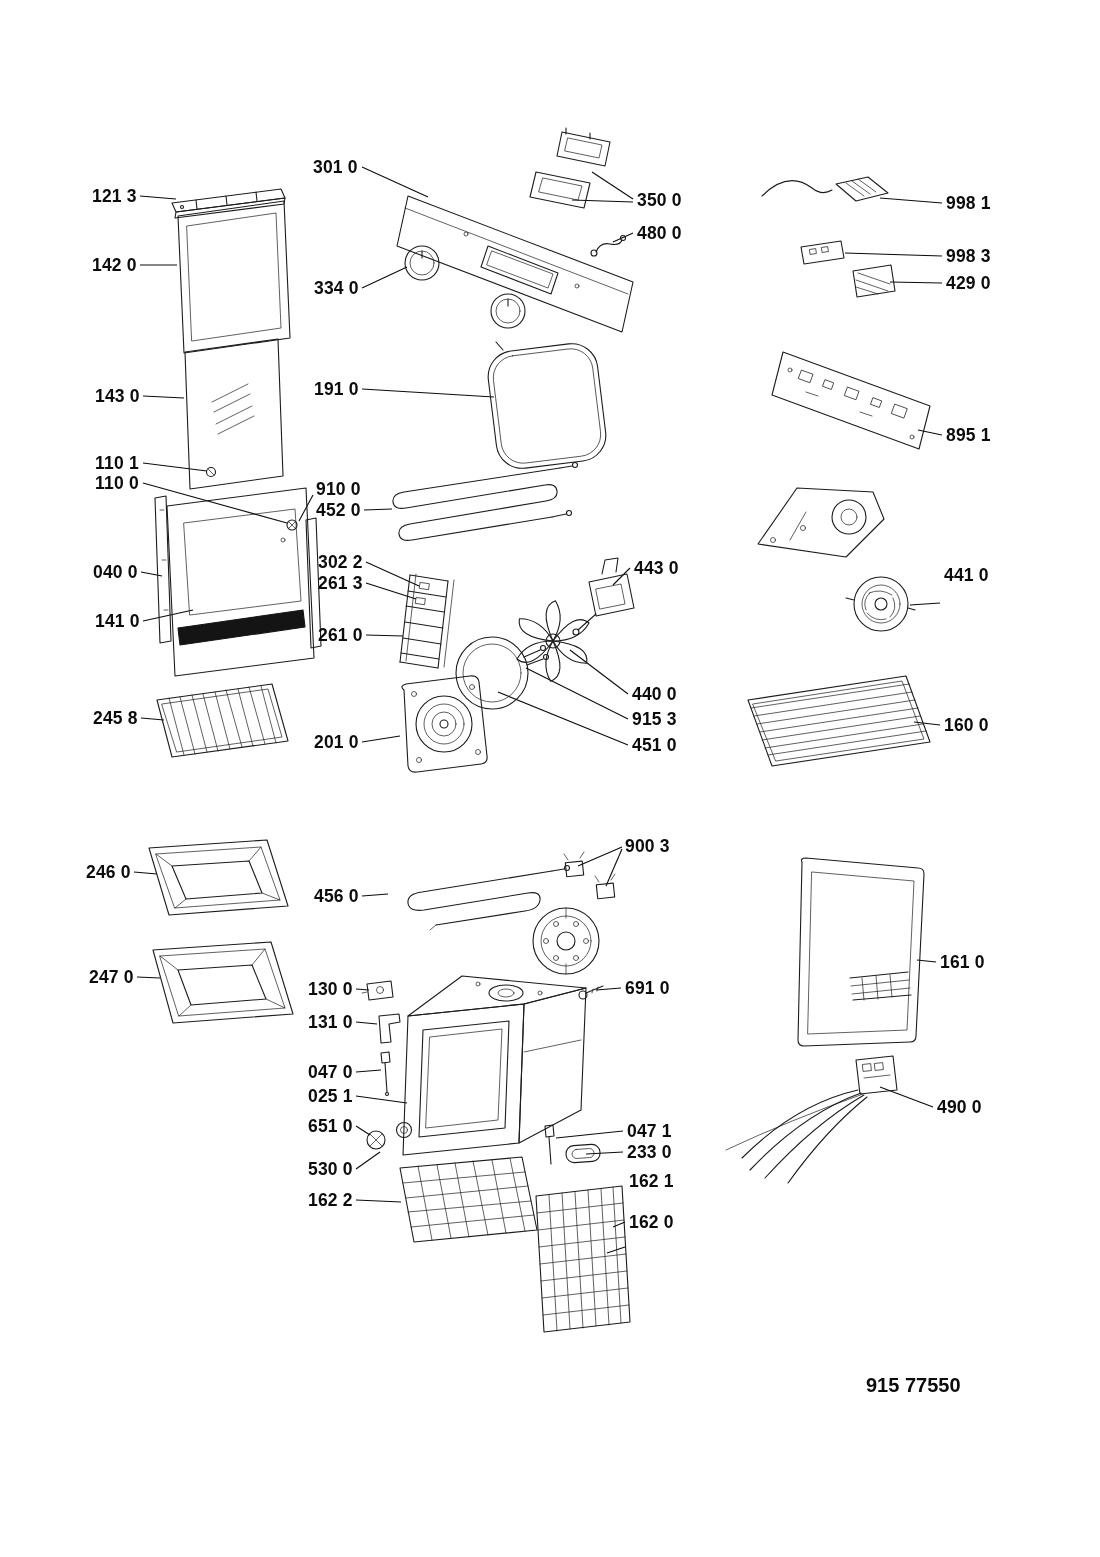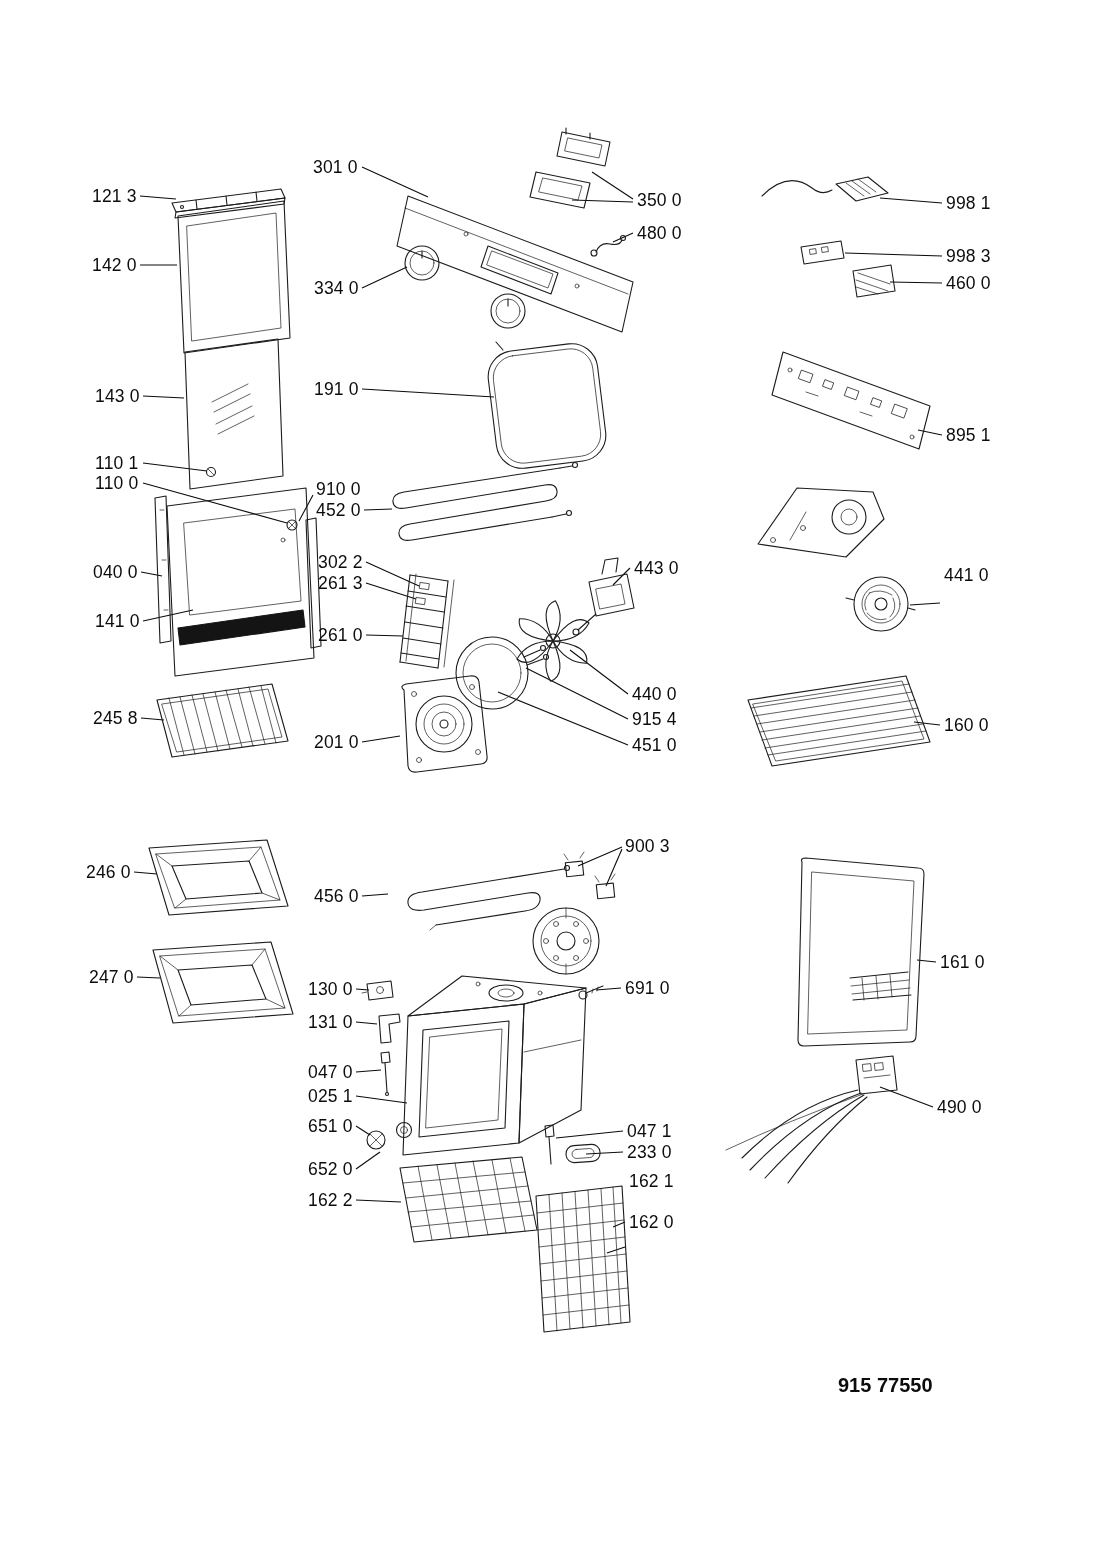"301 0" .lbl { font-weight: normal -> bold }
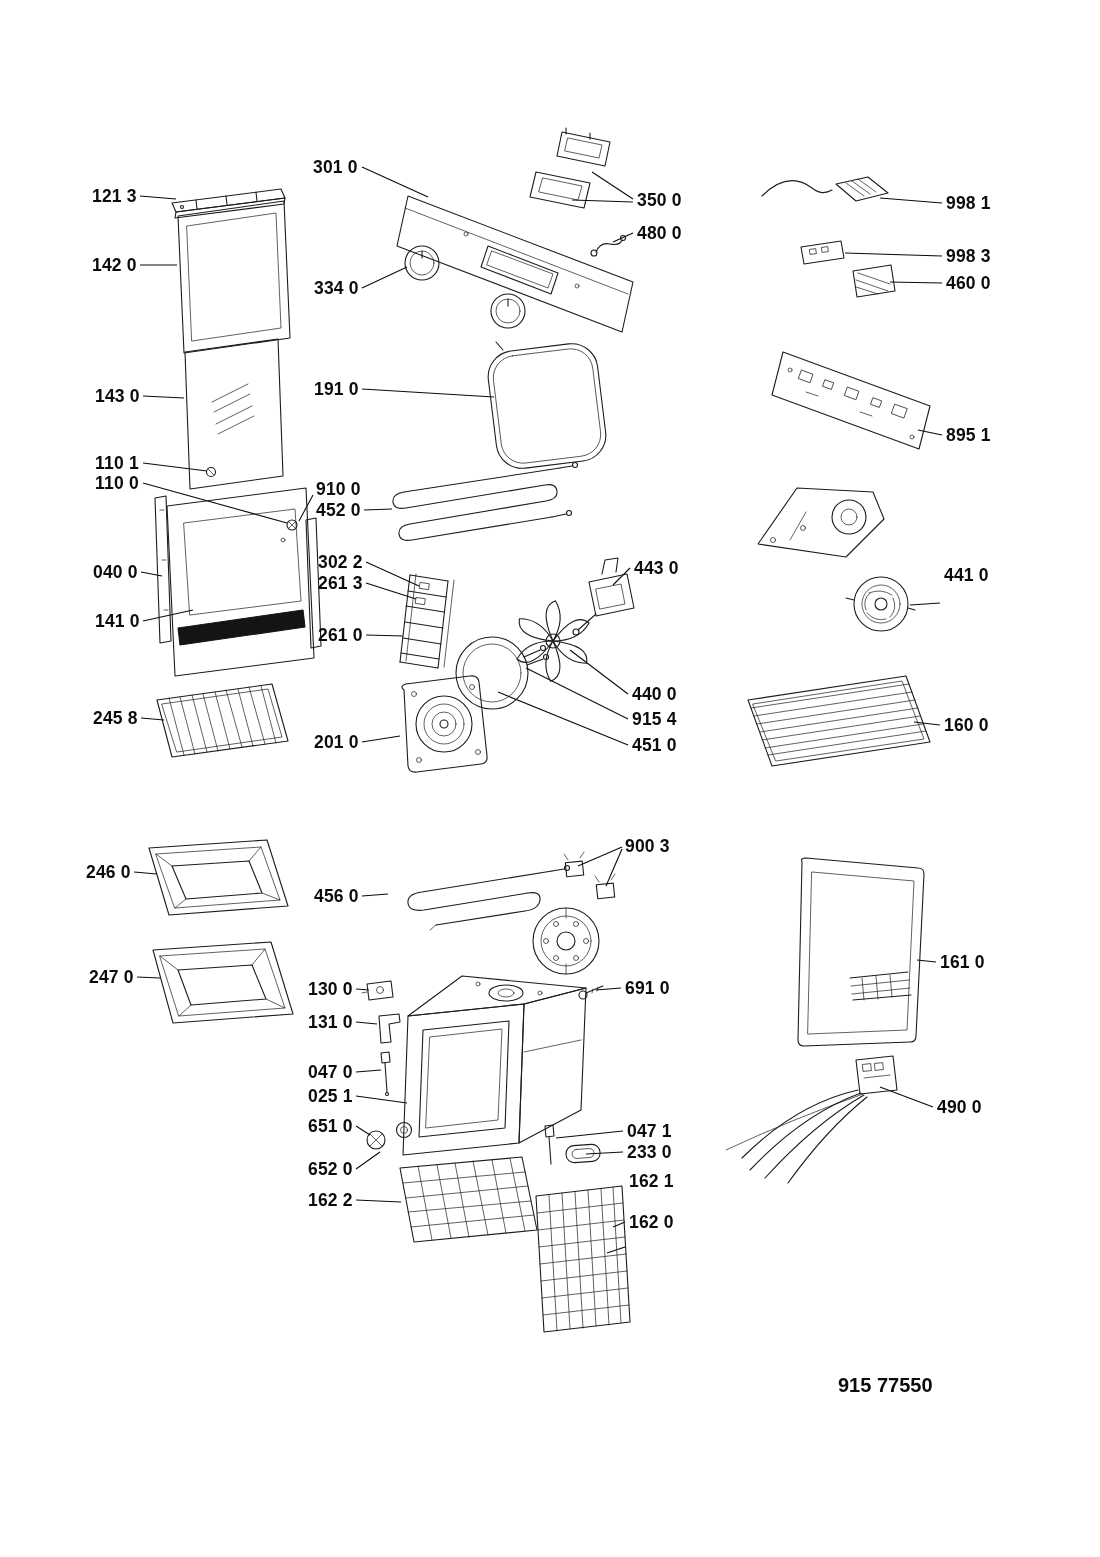"460 0" div.lbl { text: 460 -> 429 }
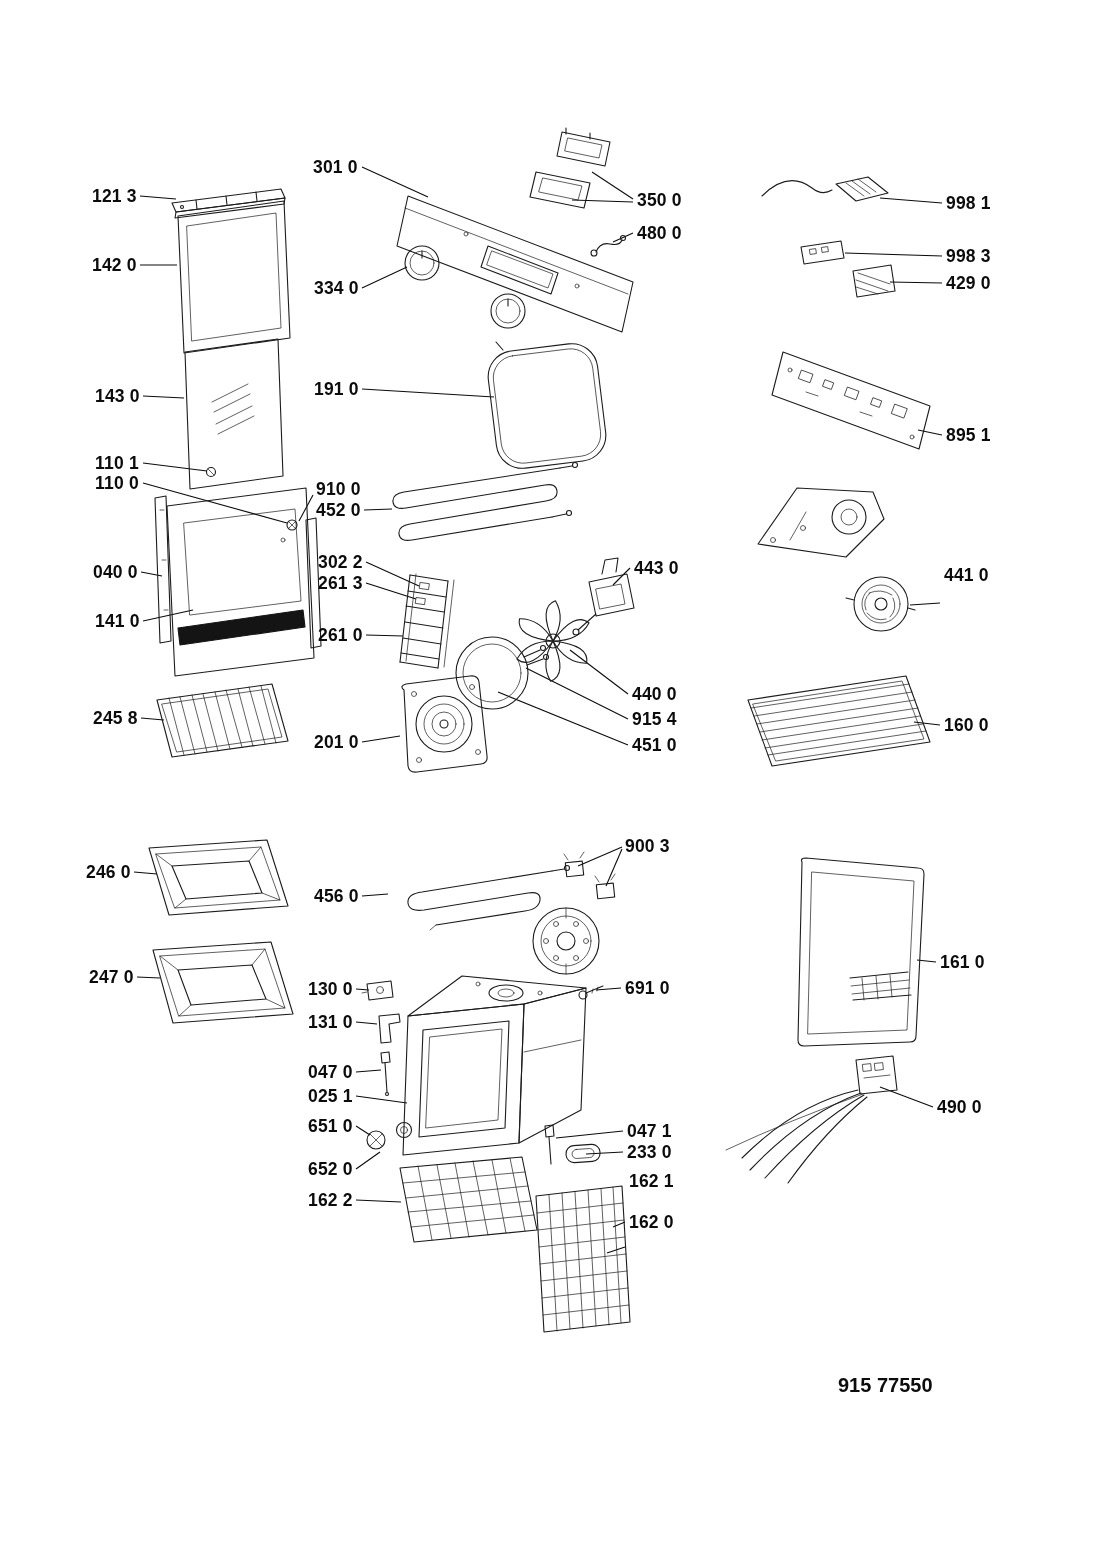"915 4" div.lbl { text: 4 -> 3 }
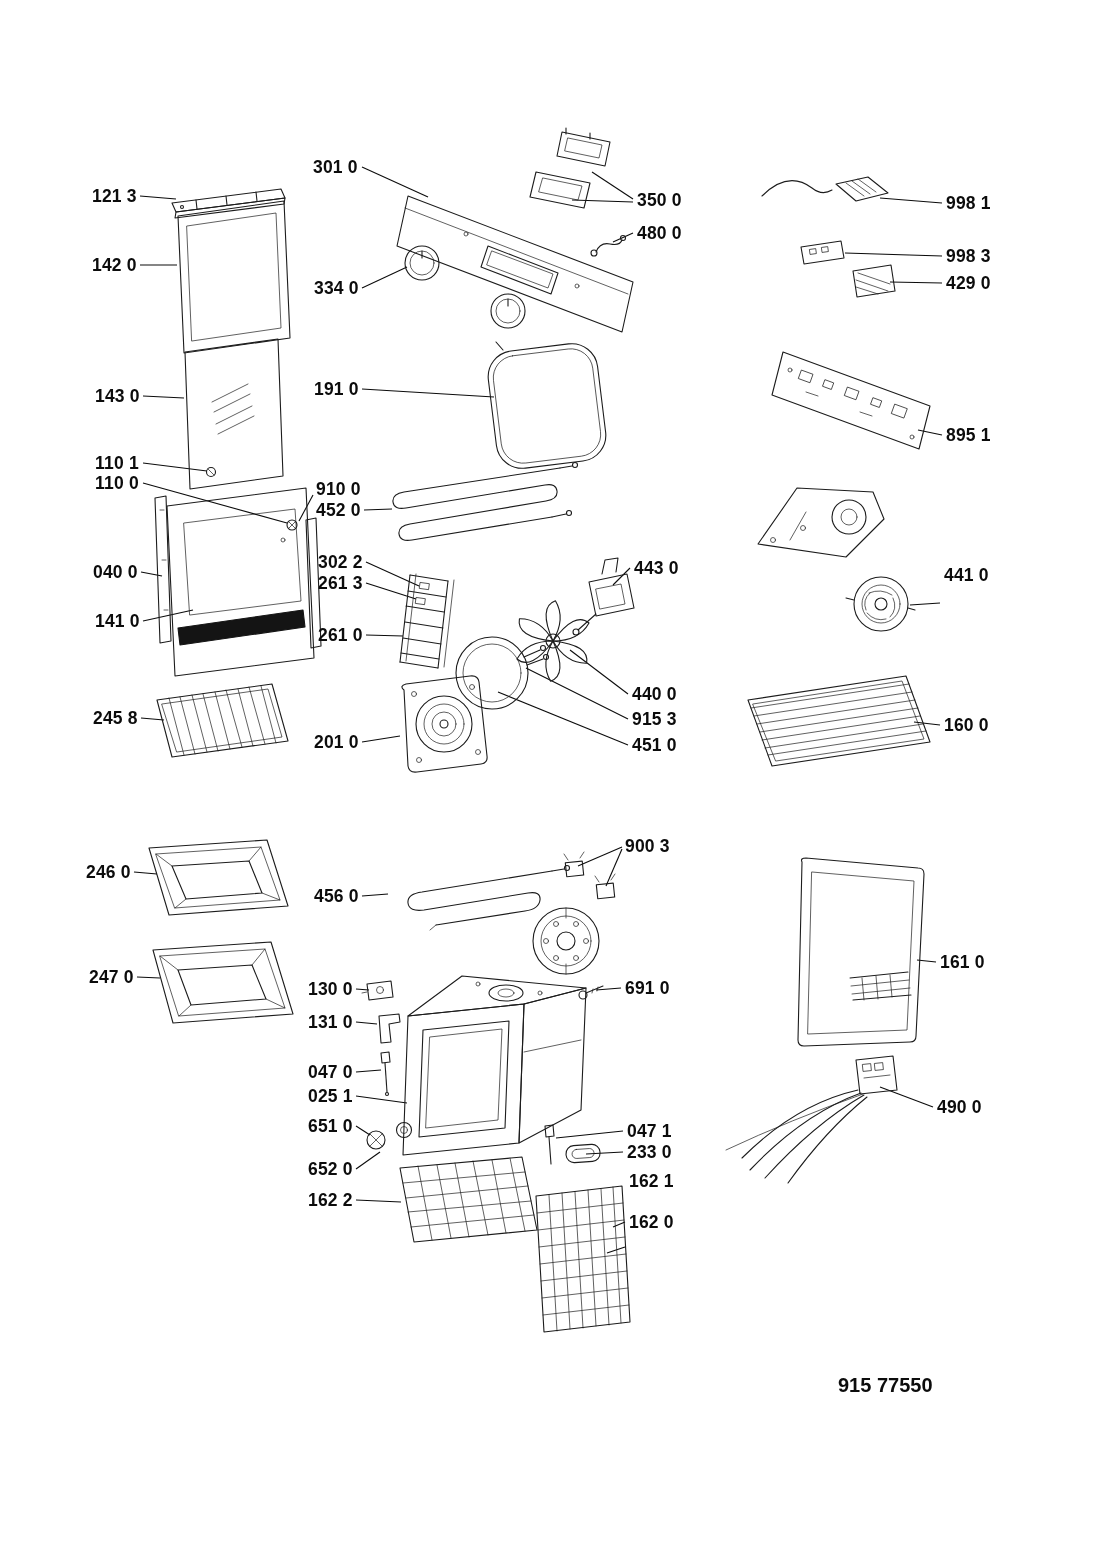"652 0" div.lbl { text: 652 -> 530 }
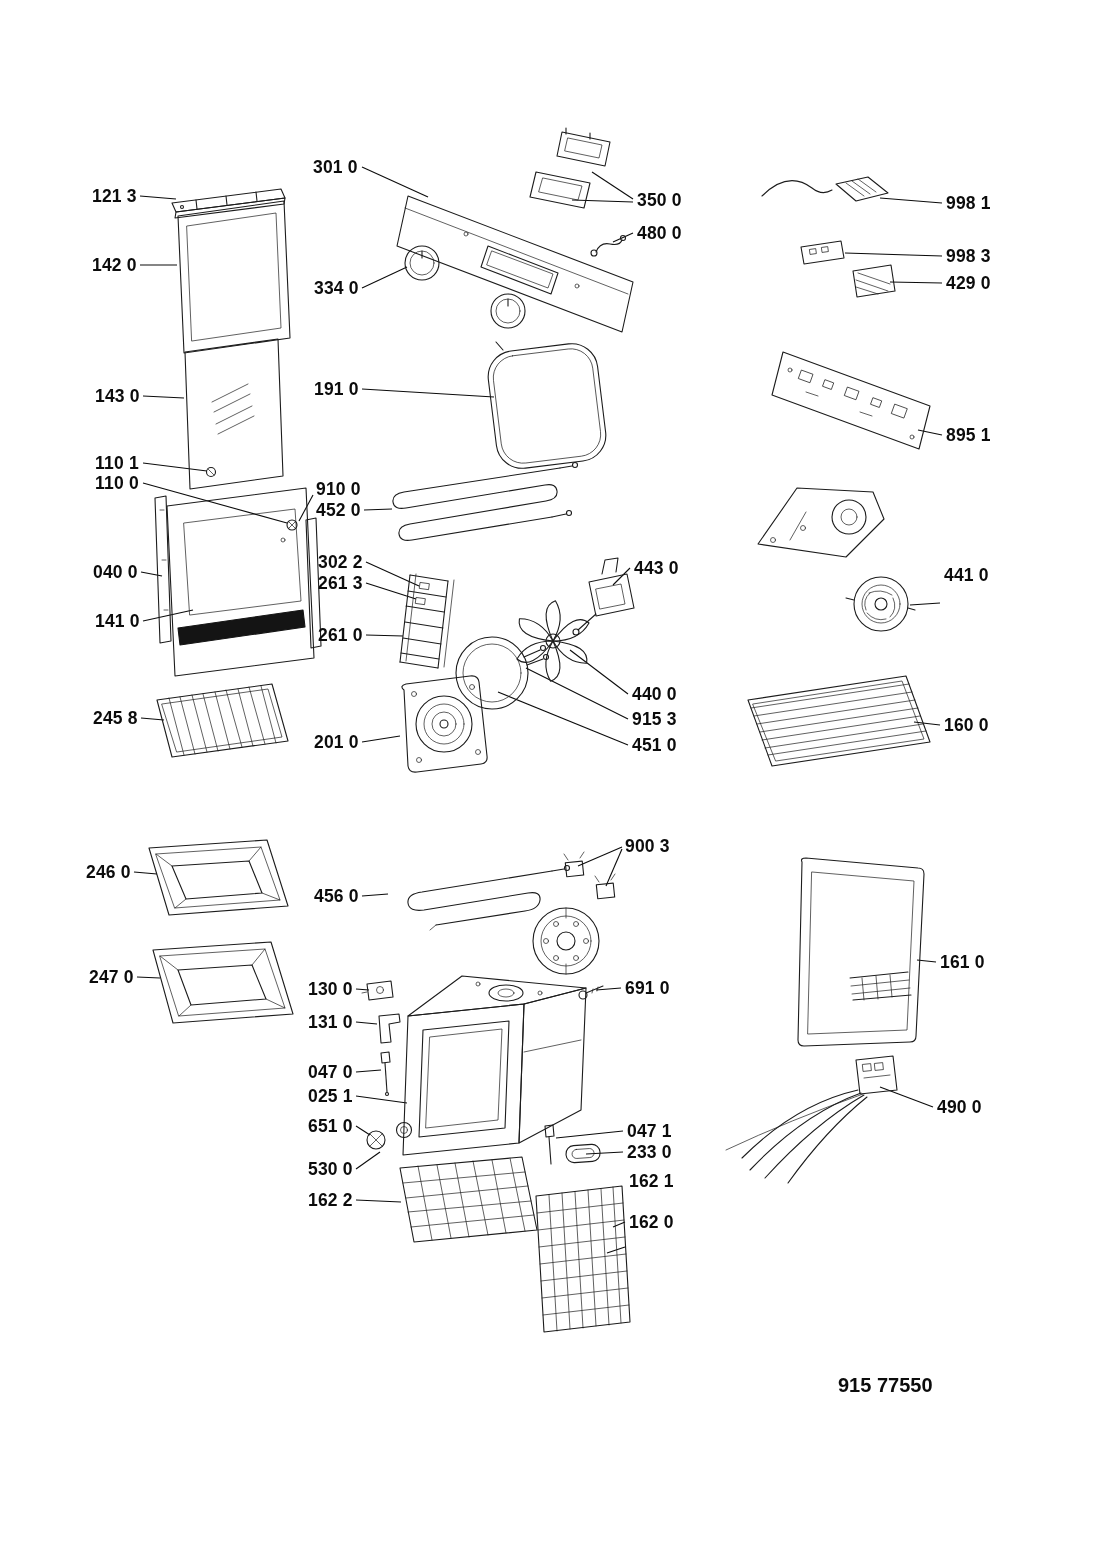"915 77550" div.footer { left: 838px -> 866px }
